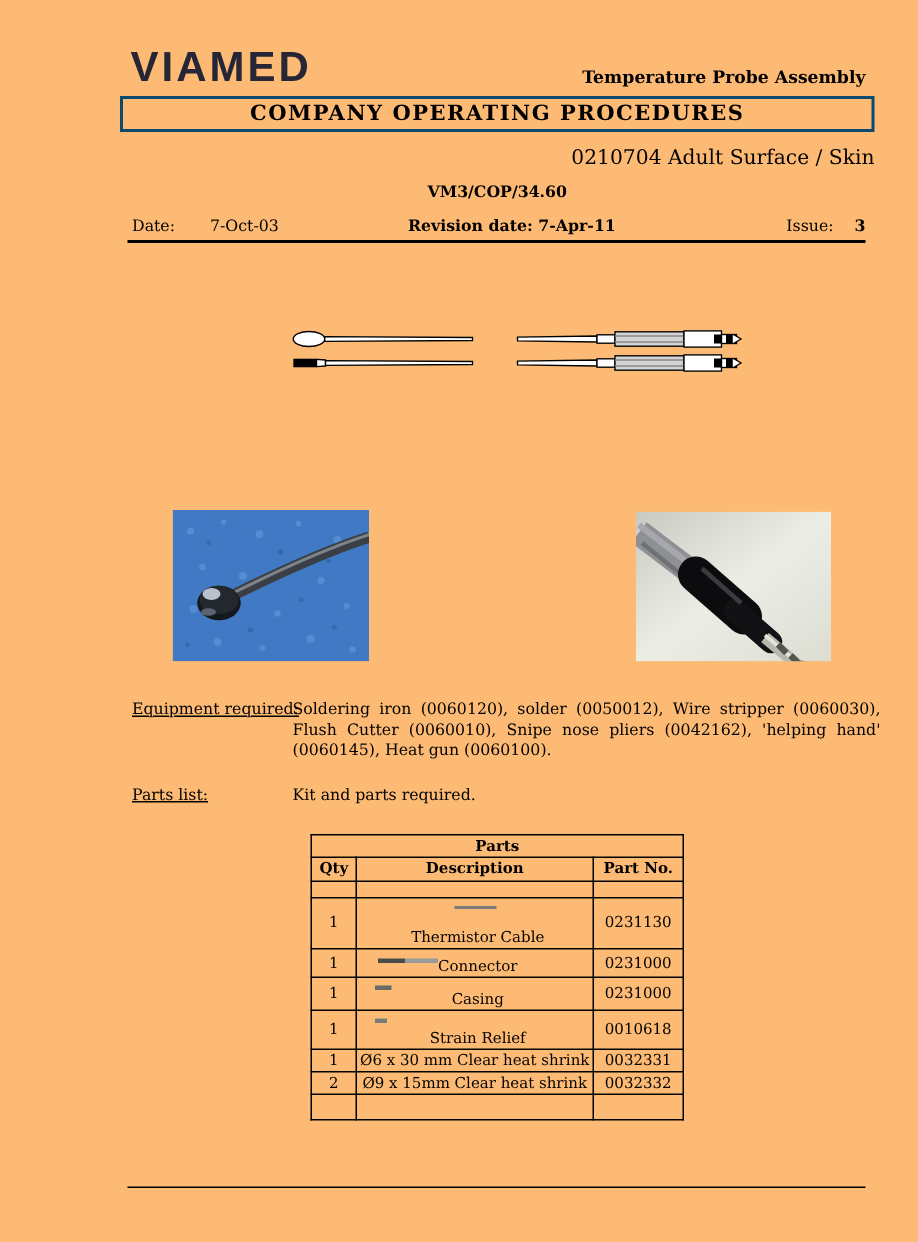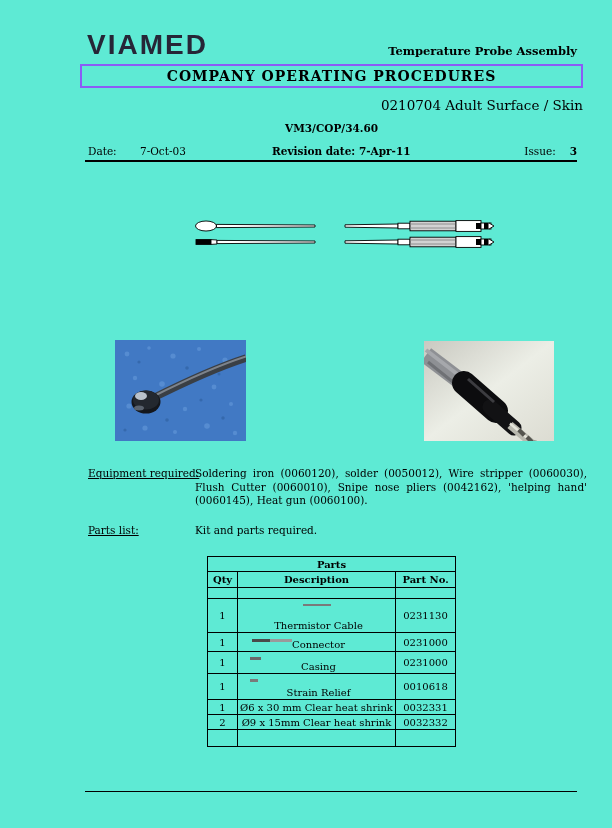"VIAMED" .page { background: #5eead4 -> #fdba74 }
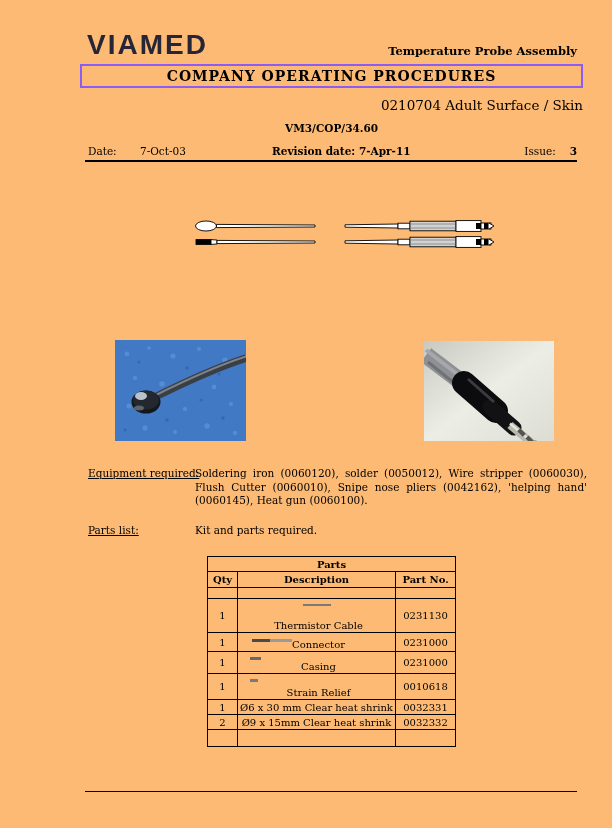"COMPANY OPERATING PROCEDURES" .banner { border: 2px solid #8b5cf6 -> 2px solid #0c4a6e }
